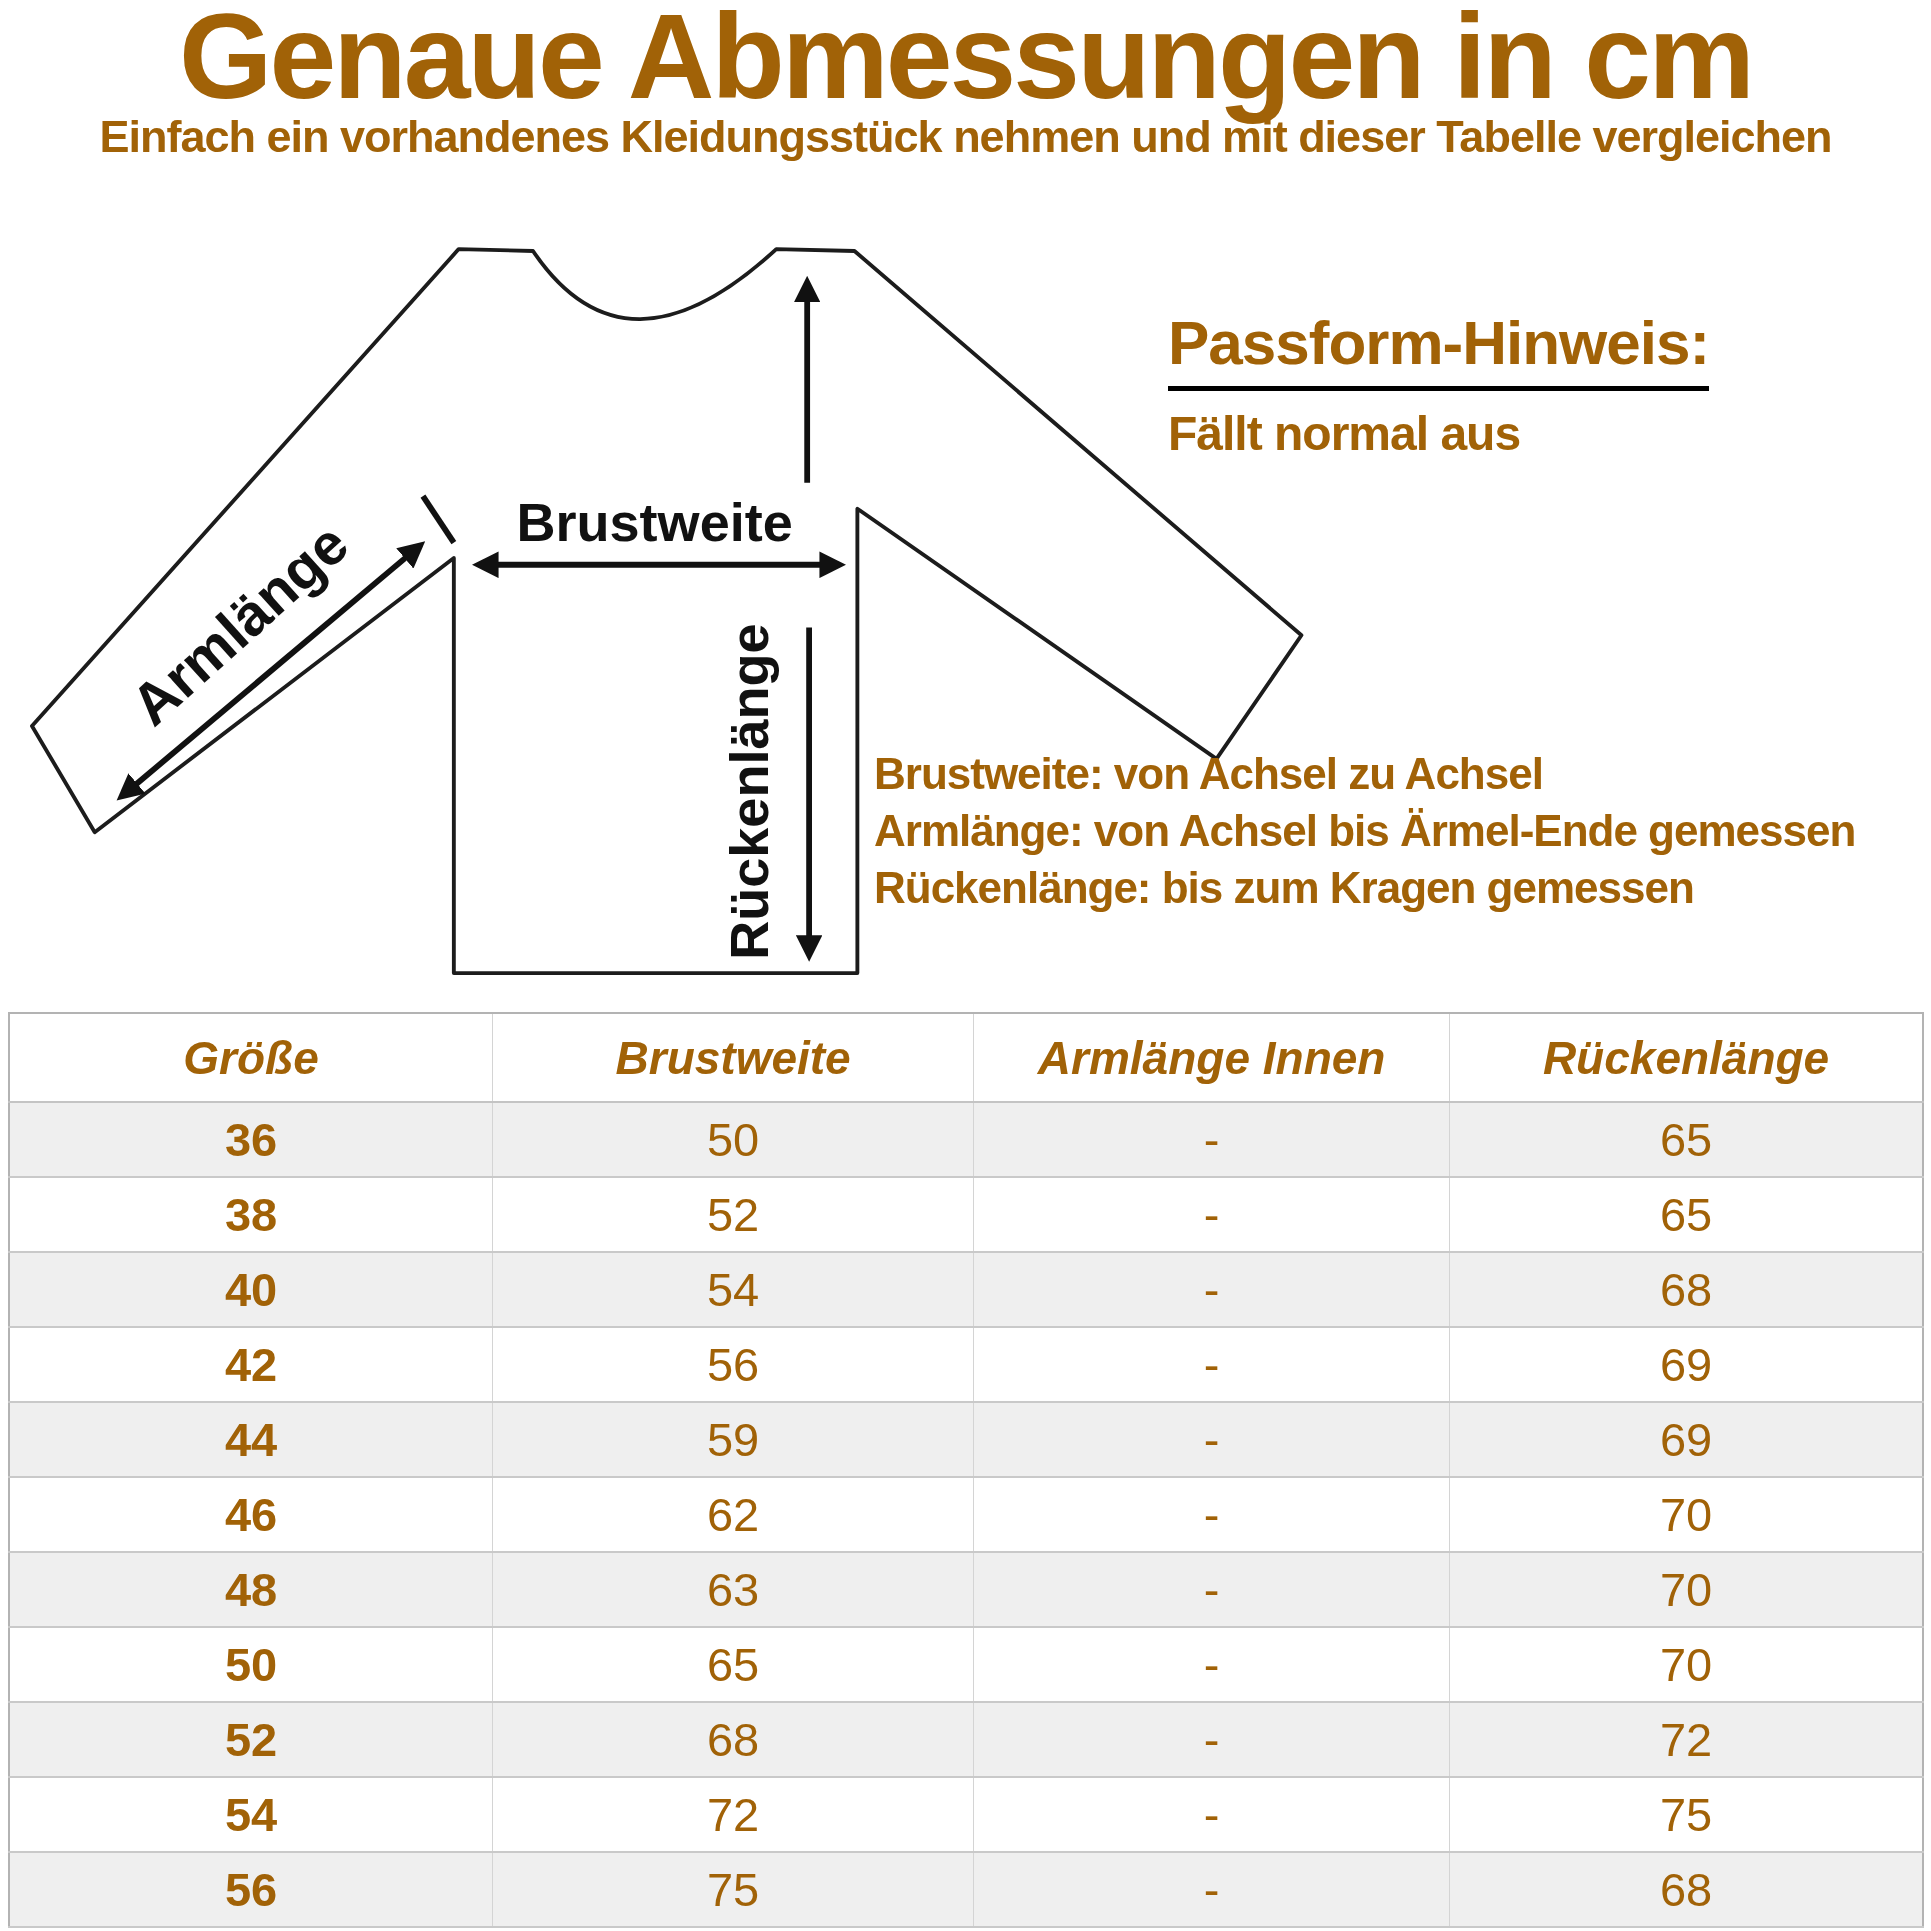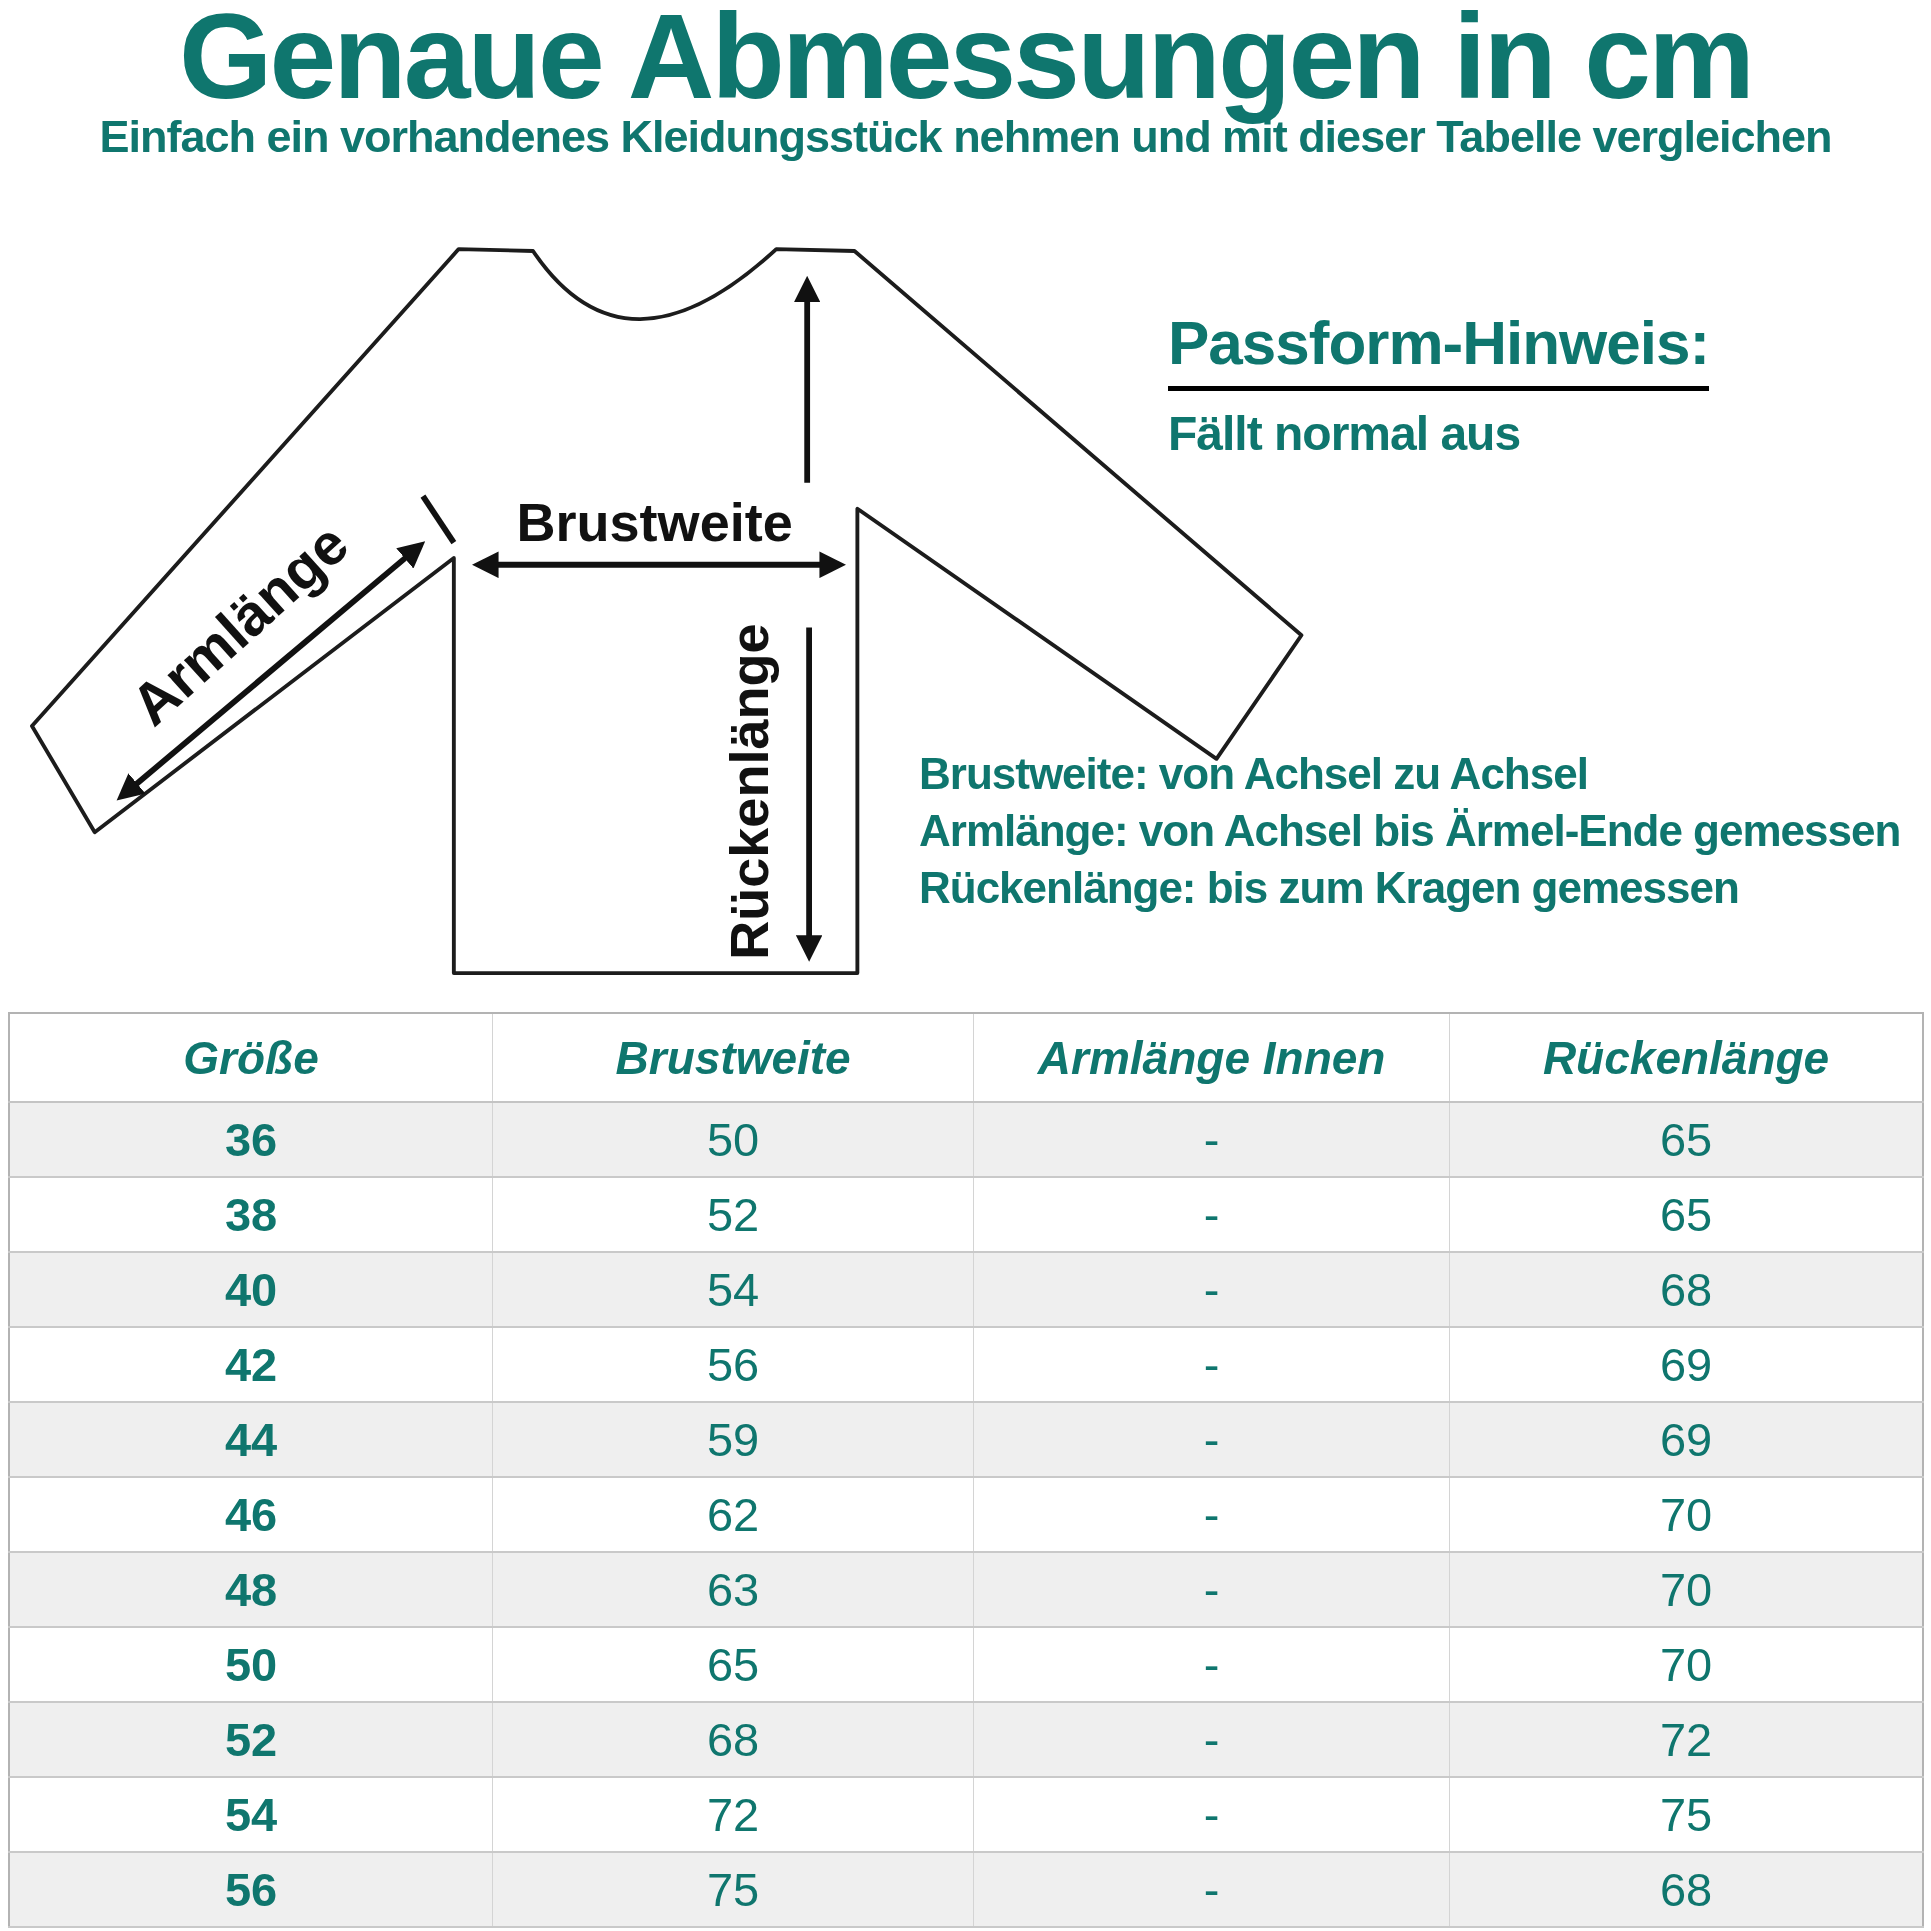"Genaue Abmessungen in cm" #canvas { color: #0f766e -> #a16207 }
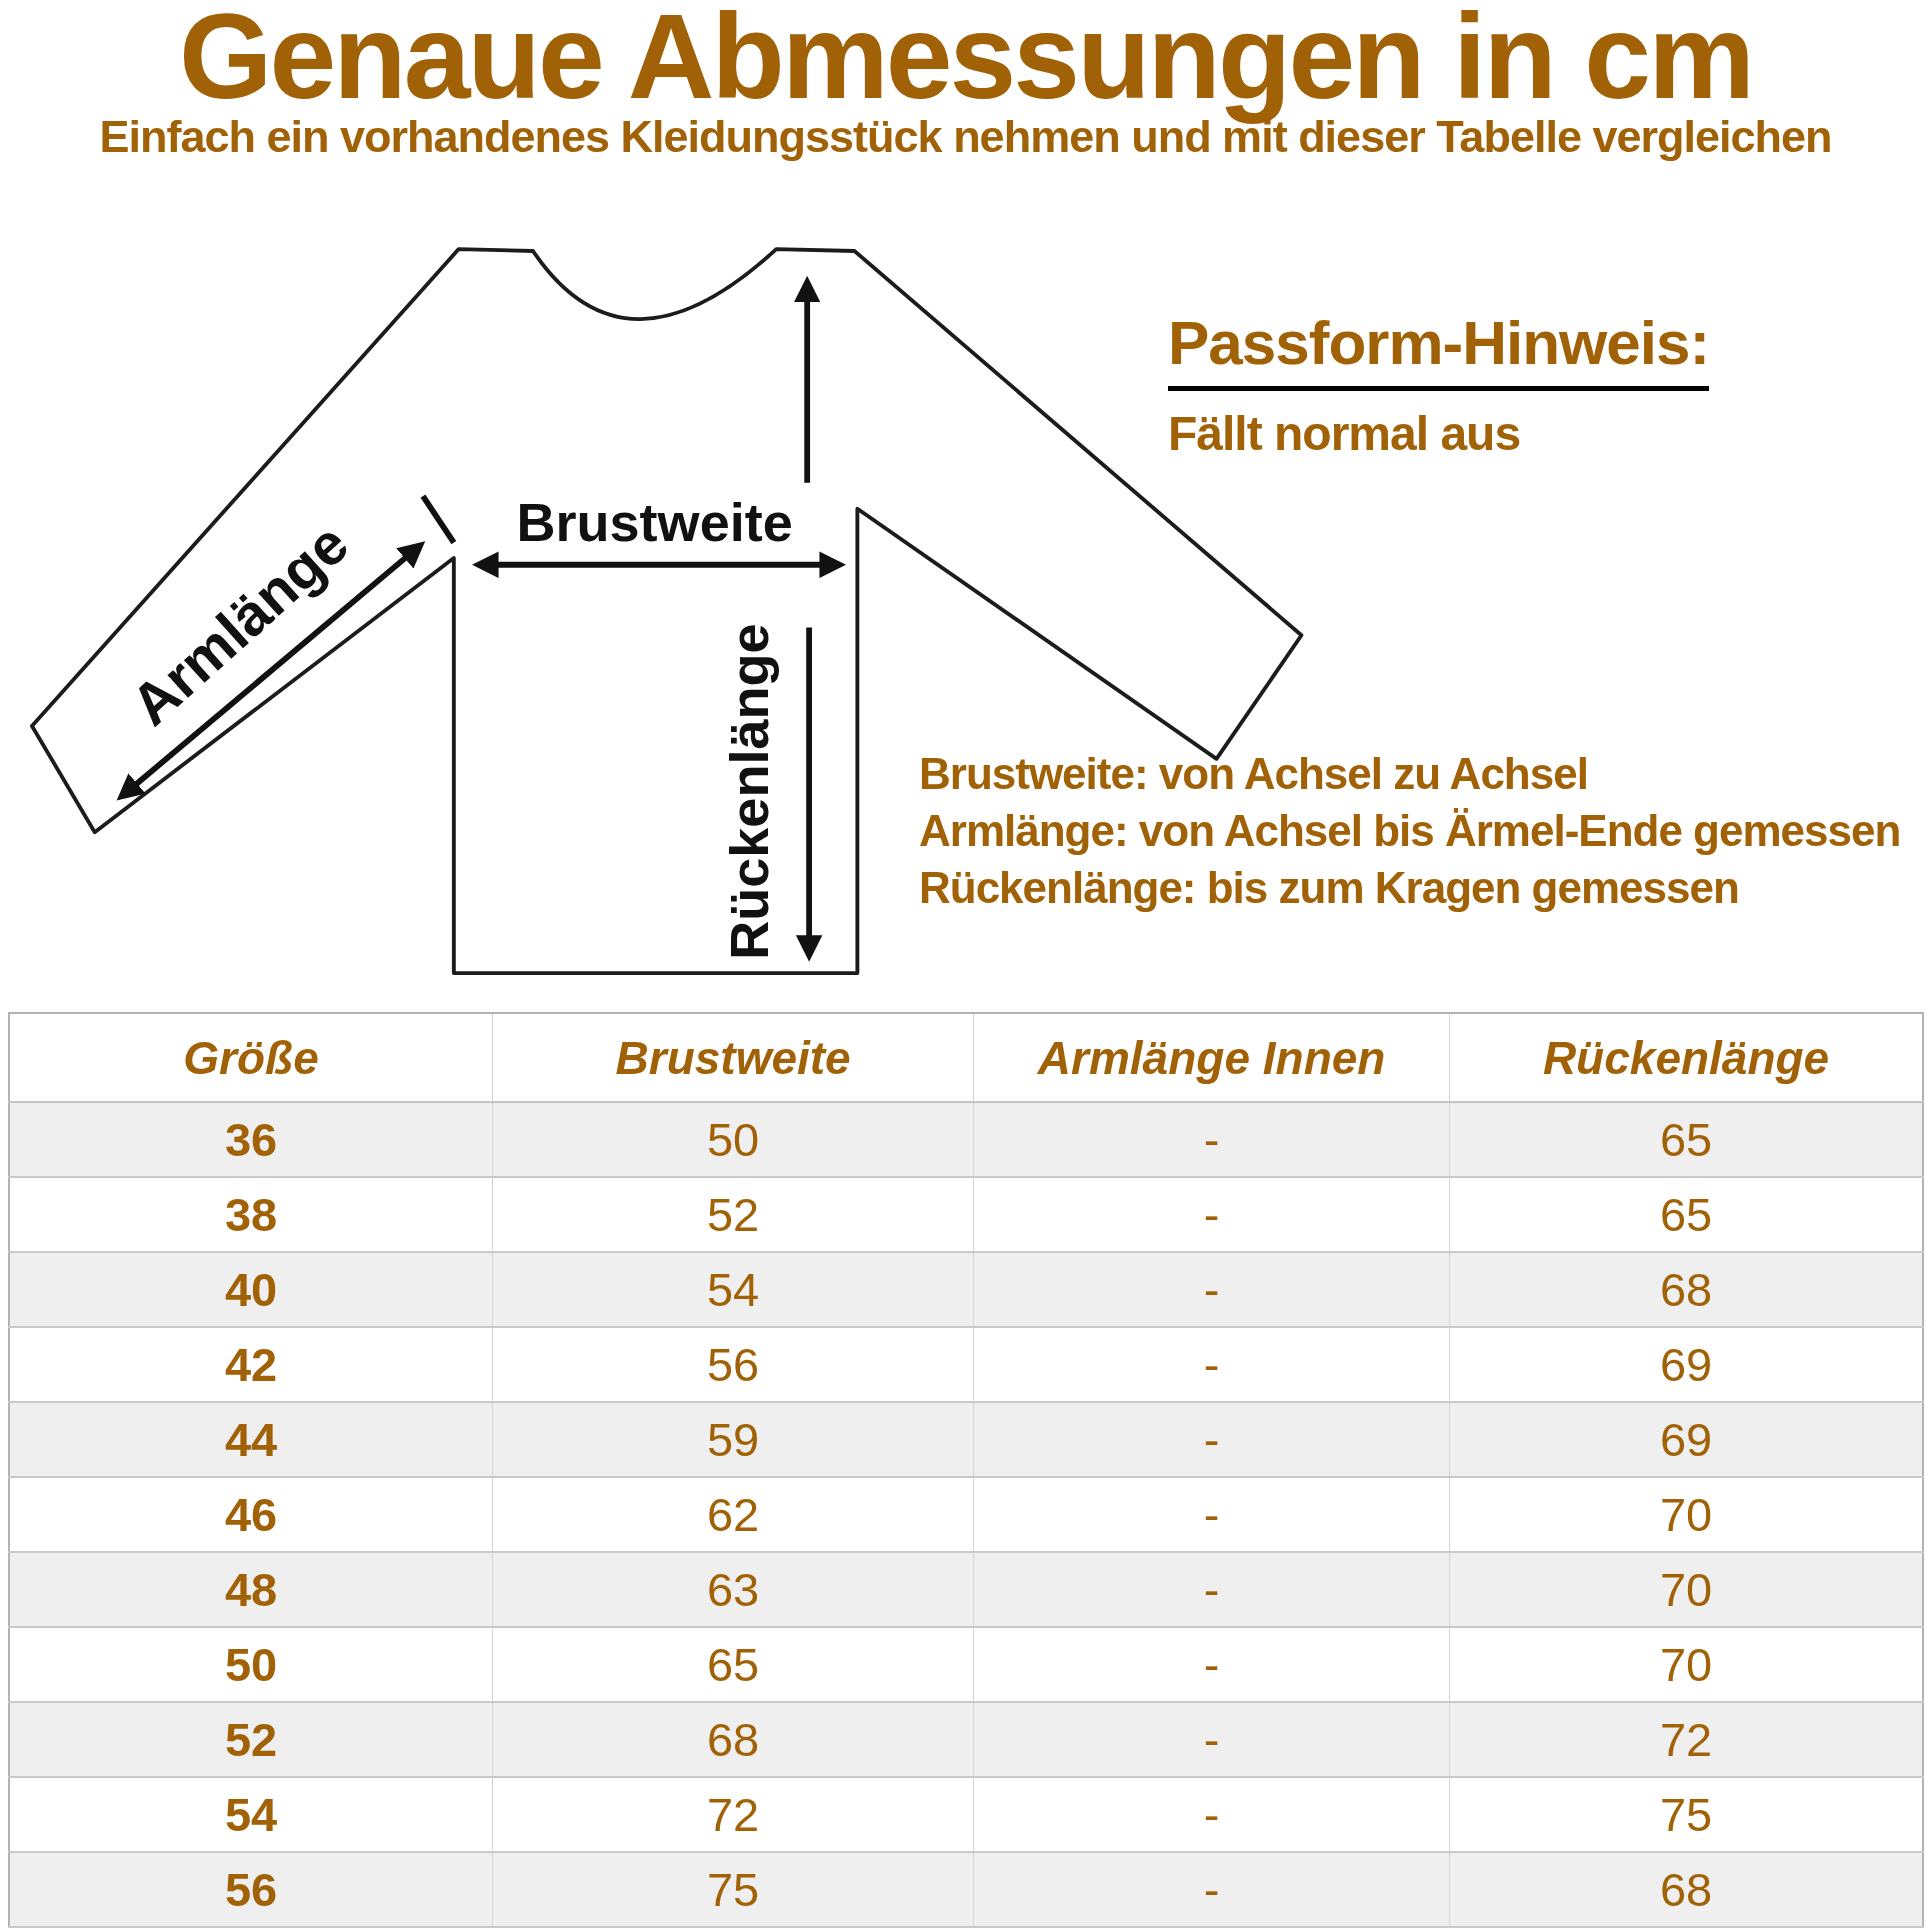"Brustweite: von Achsel zu Achsel" .measure-notes { margin-left: 45px -> none }
